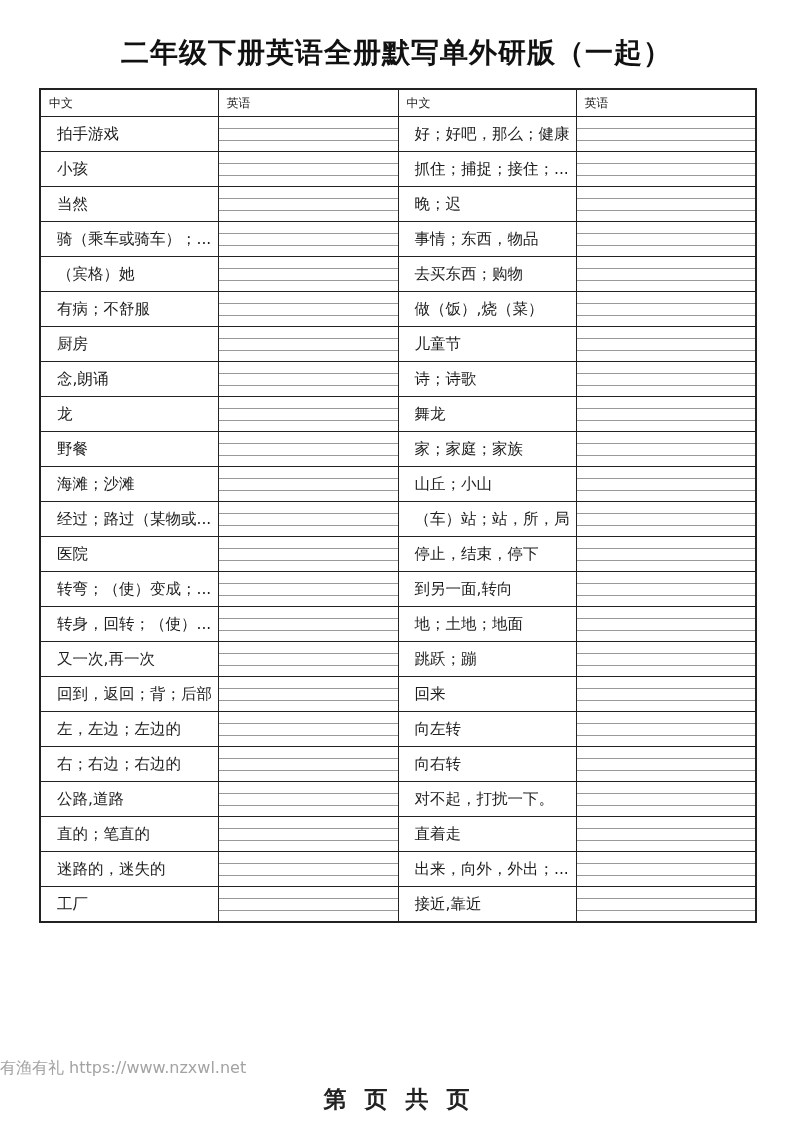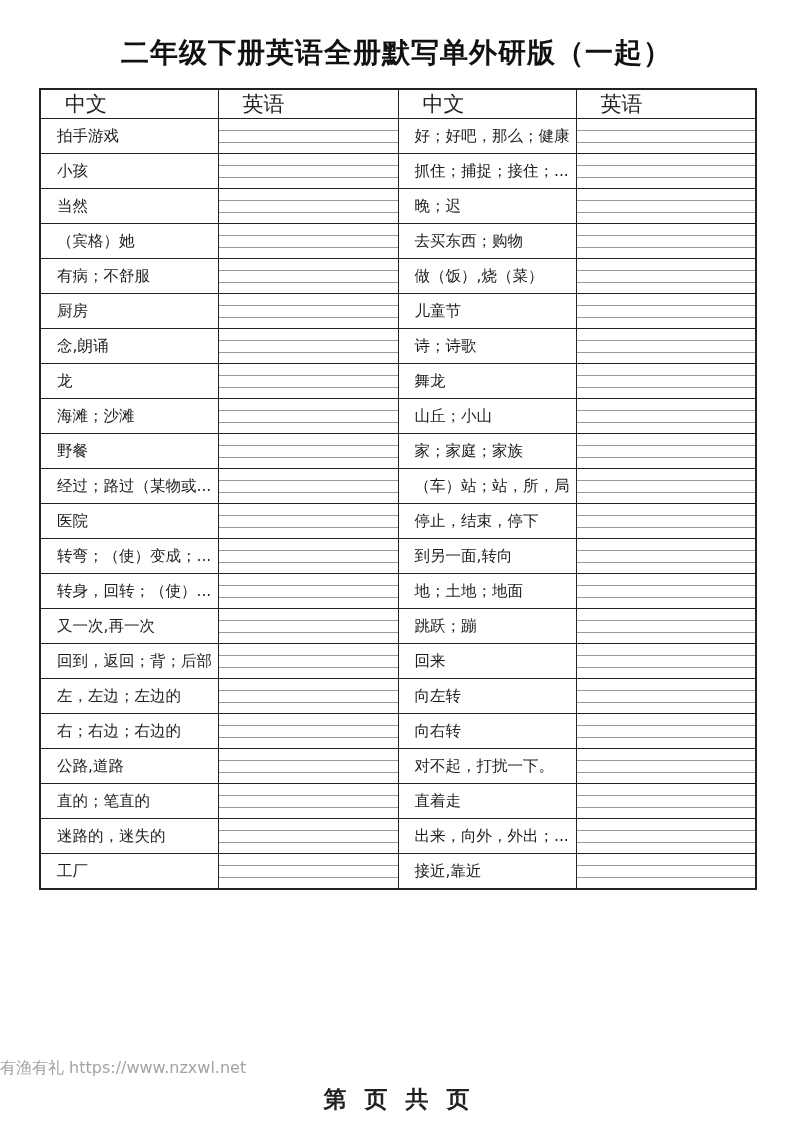"中文" table.vocab th { font-size: 21px -> 12px; padding: 0 24px -> 0 8px }
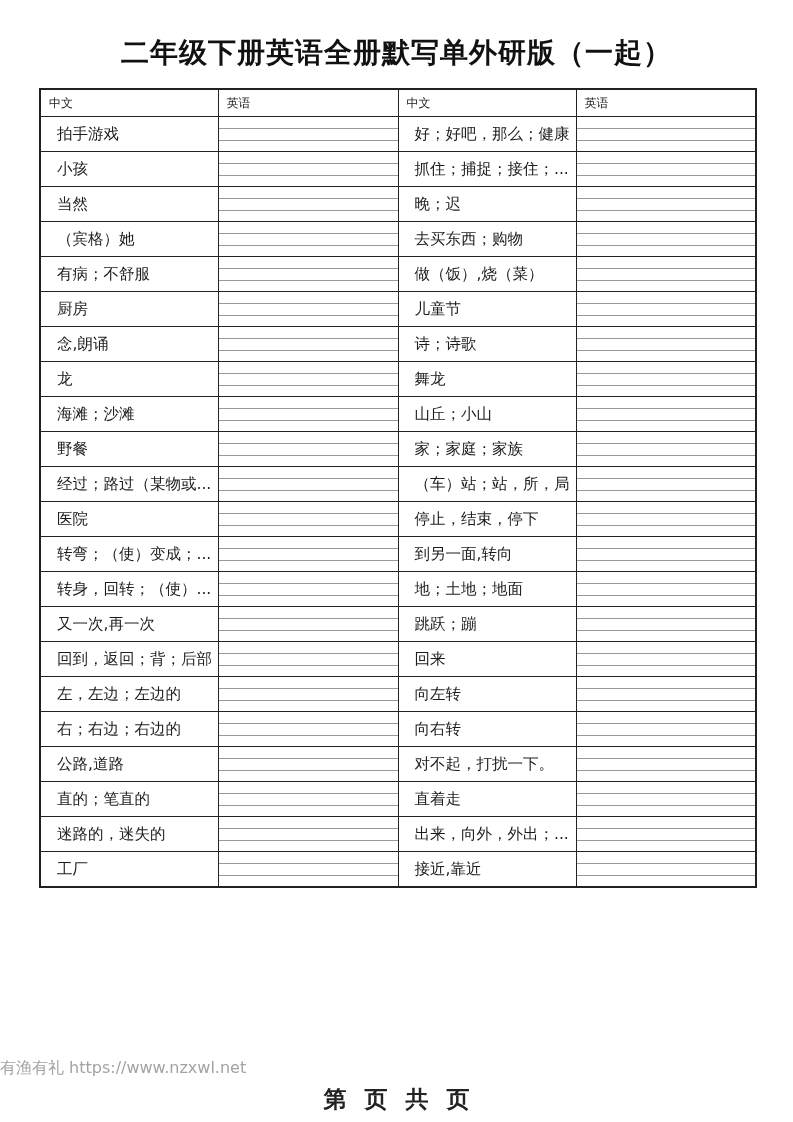"骑（乘车或骑车）；..." tr { html: none -> <tr> <td>骑（乘车或骑车）；...</td> <td> <div></div> <div></div> </td> <td>事情；东西，物品</td> <td> <div></div> <div></div> </td> </tr> }
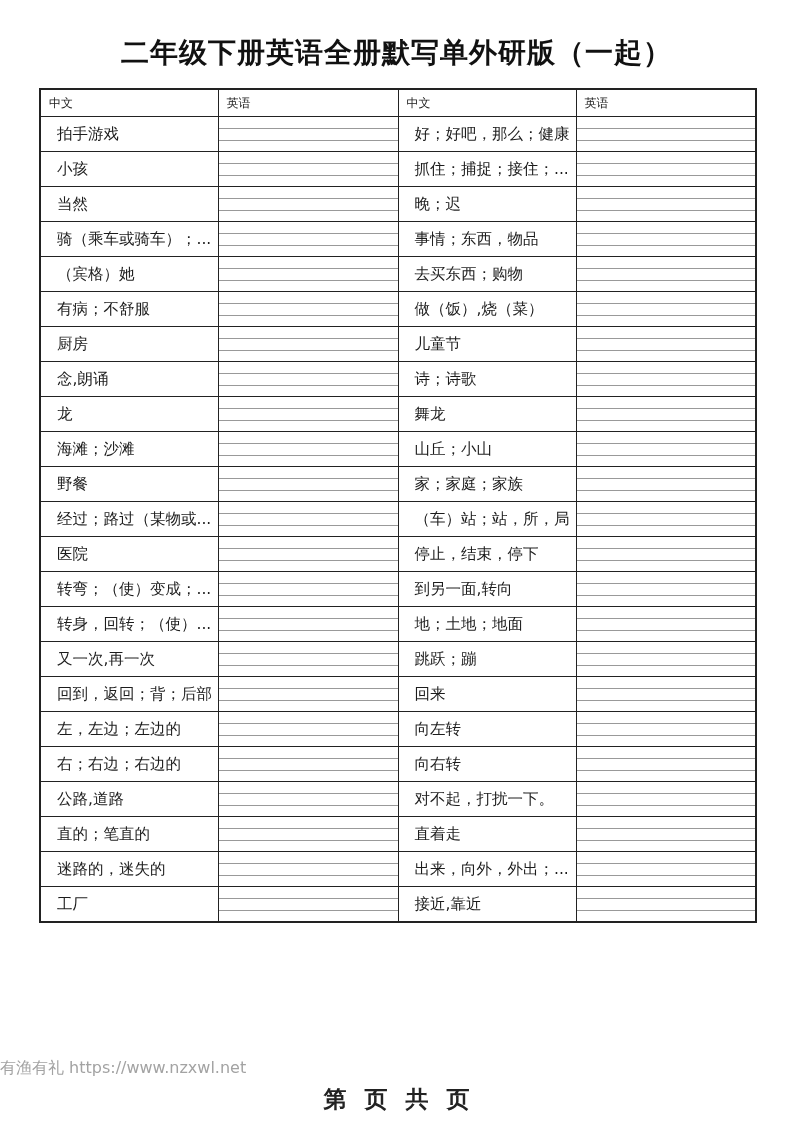"海滩；沙滩" tr { order: before "野餐" -> after "野餐" }
